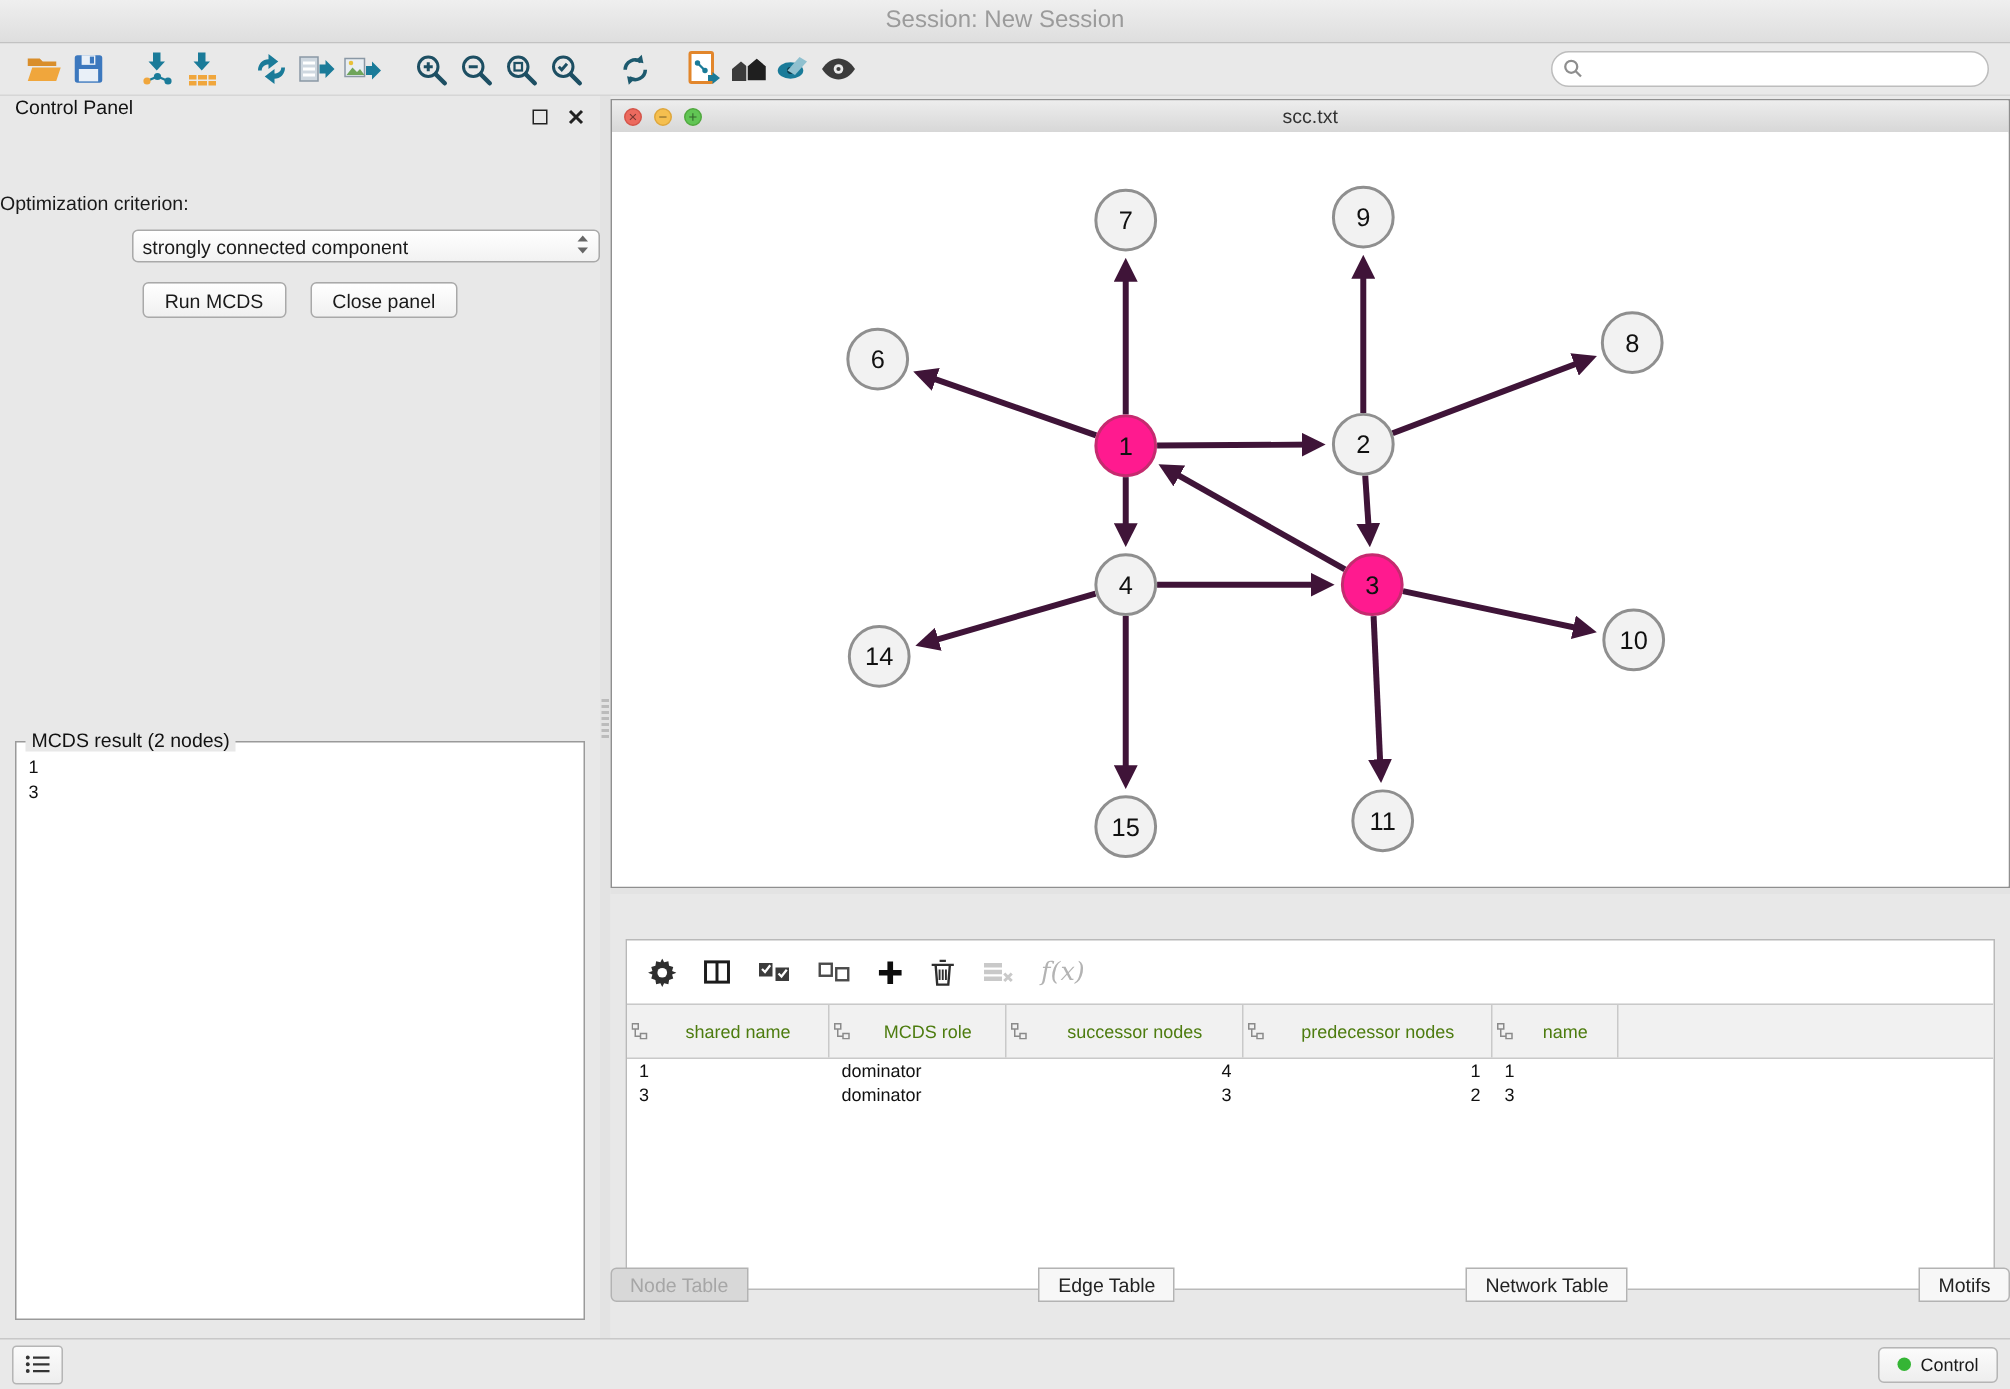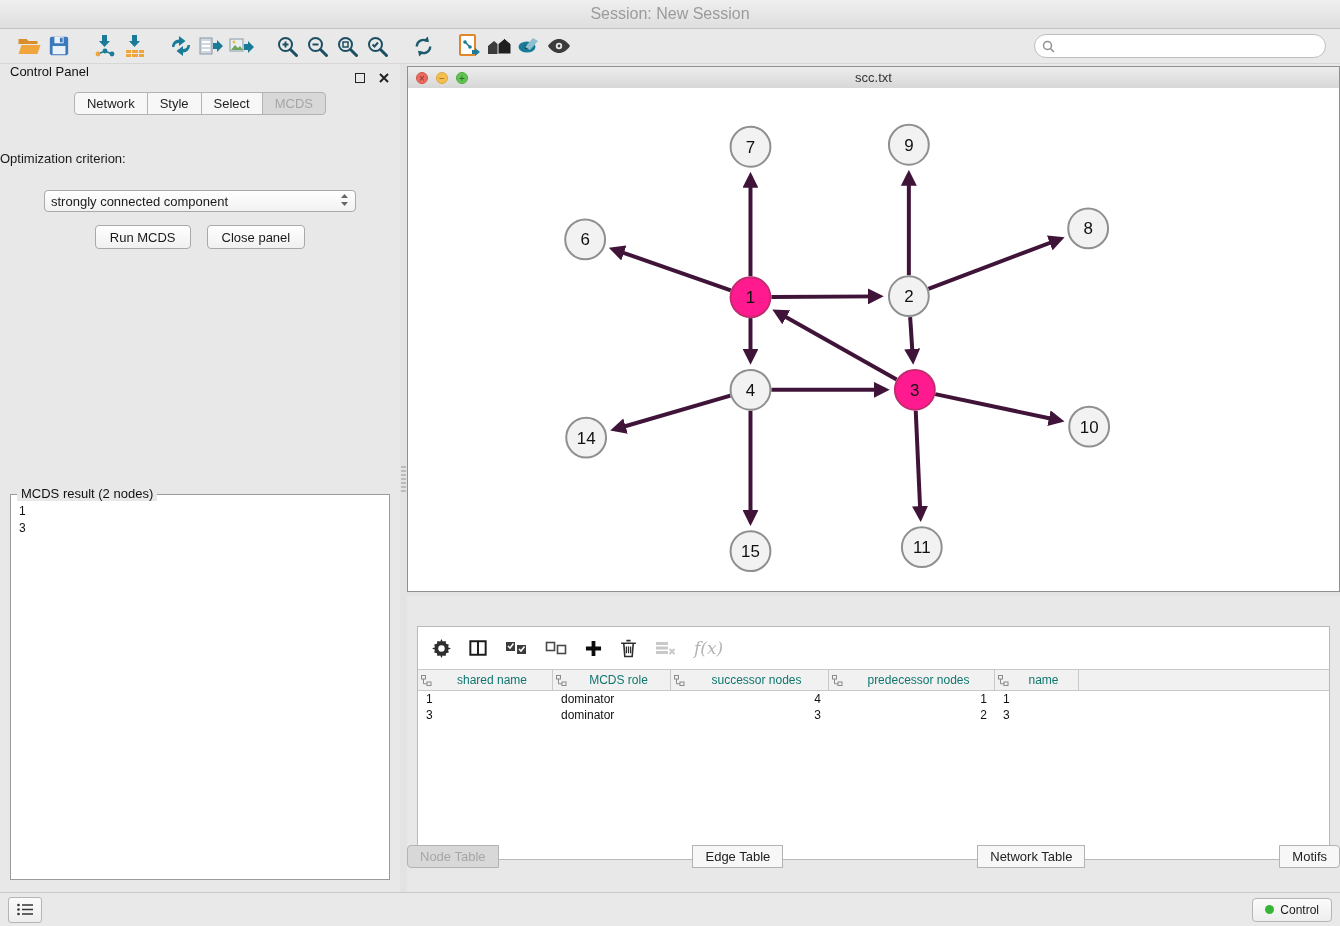"Network" div.seg { html: <div> <div>Network</div> <div>Style</div> <div>Select</div> <div>MCDS</div> </div> -> none }
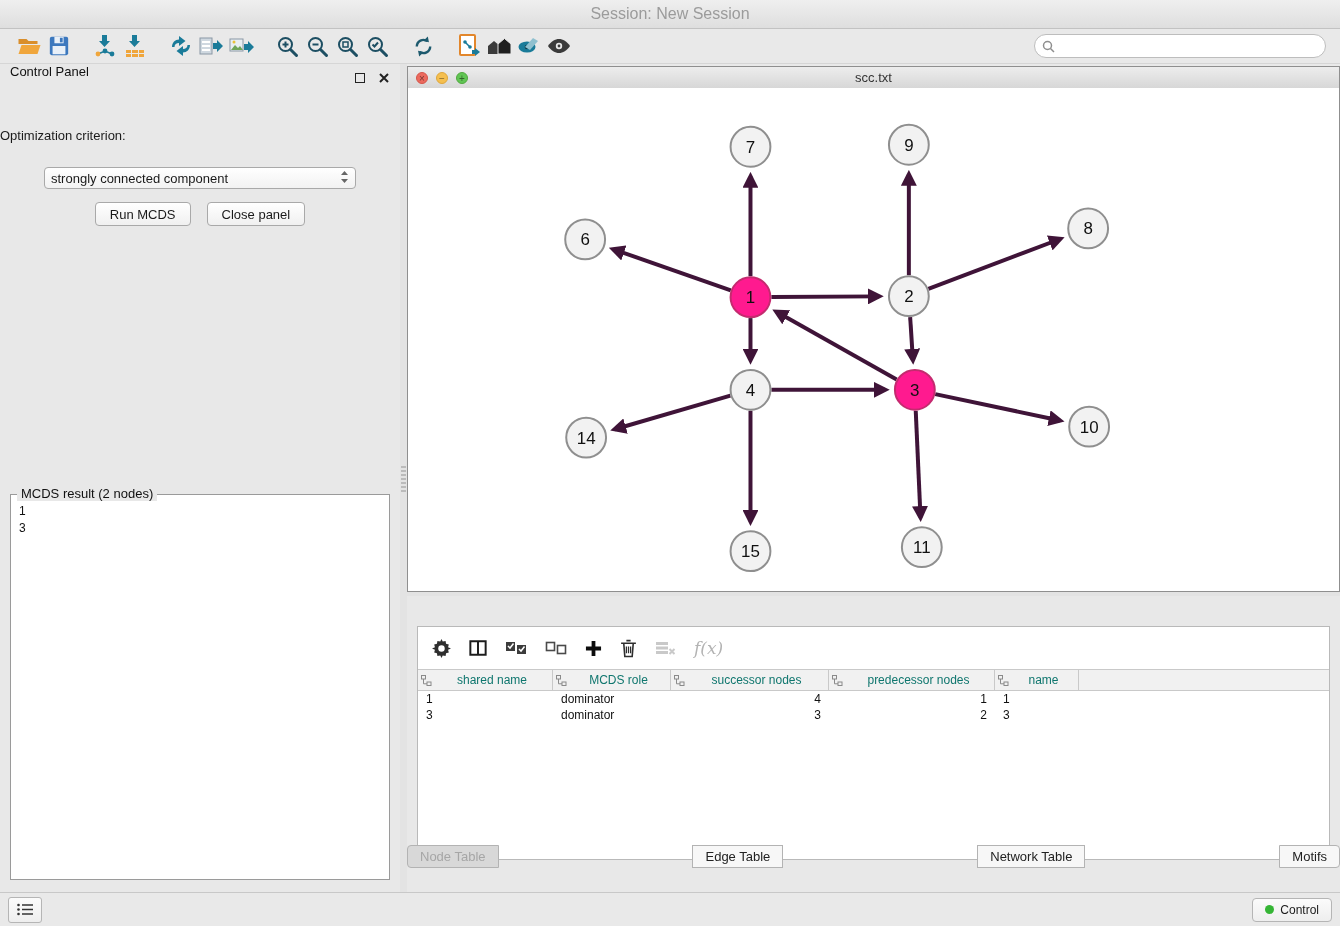"strongly connected component" .select-row { justify-content: center -> flex-end; margin-top: 24px -> 10px }
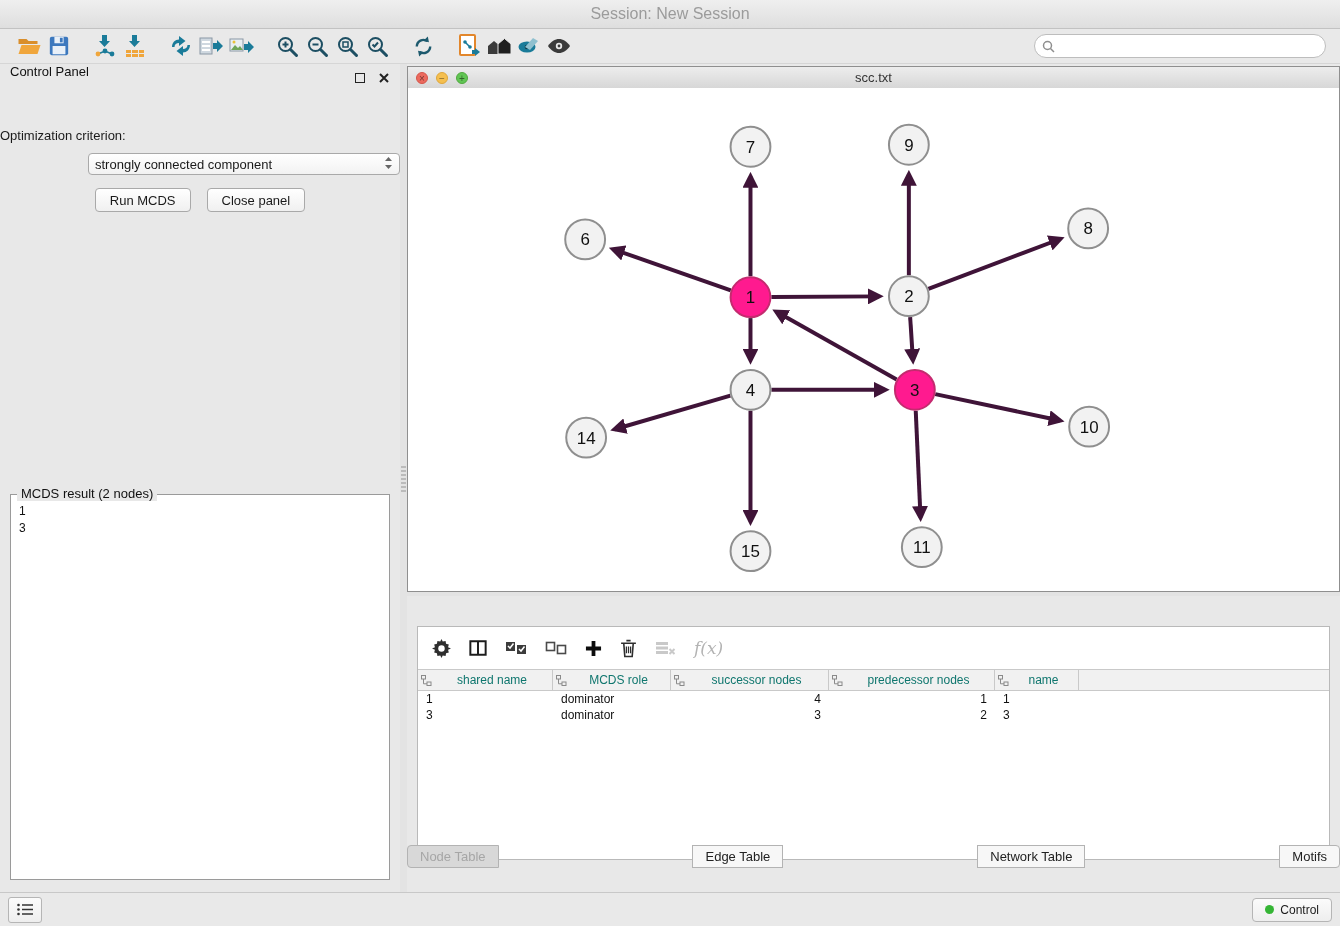"shared name" .th { color: #0f766e -> #4d7c0f; height: 20px -> 35px }
